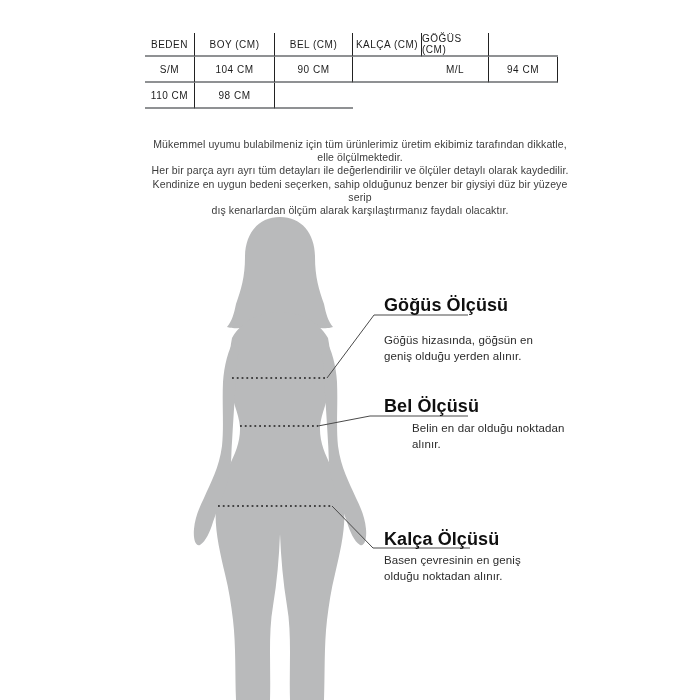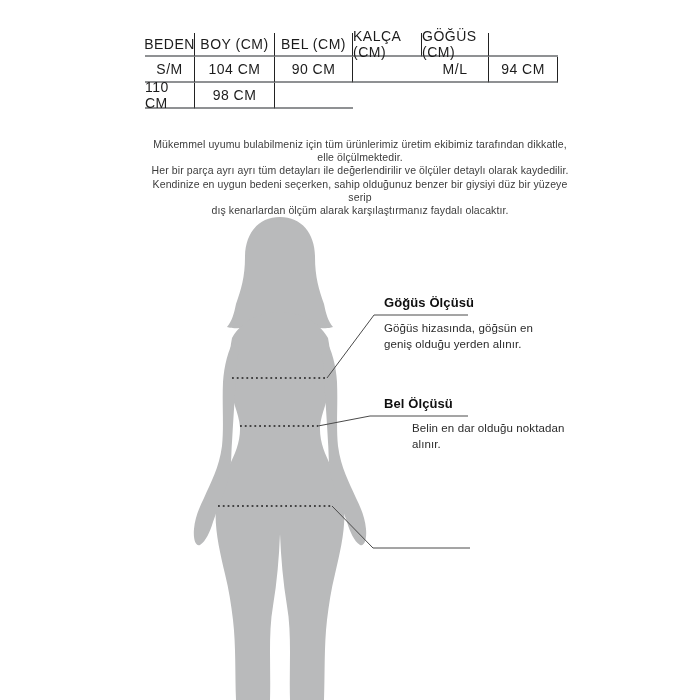"BEDEN" .size-table .cell { font-size: 14px -> 10px }
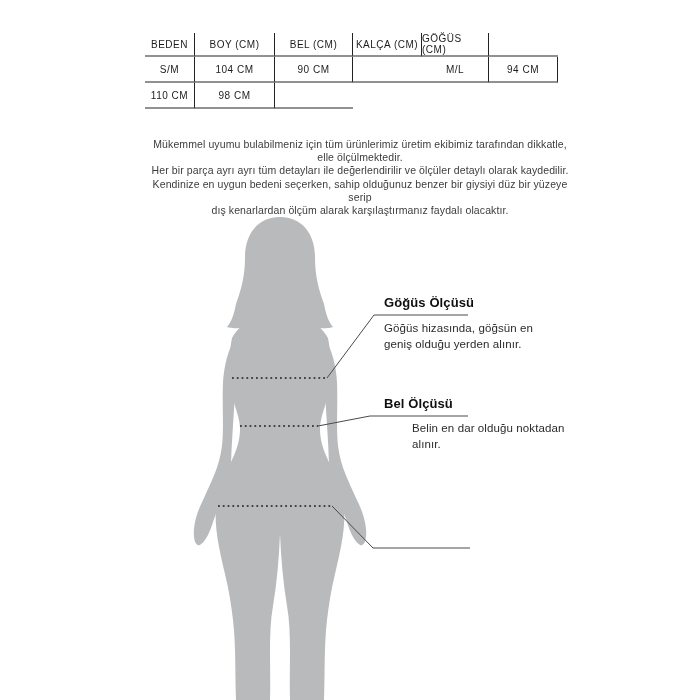"Göğüs Ölçüsü" .callout .title { font-size: 13px -> 18px }
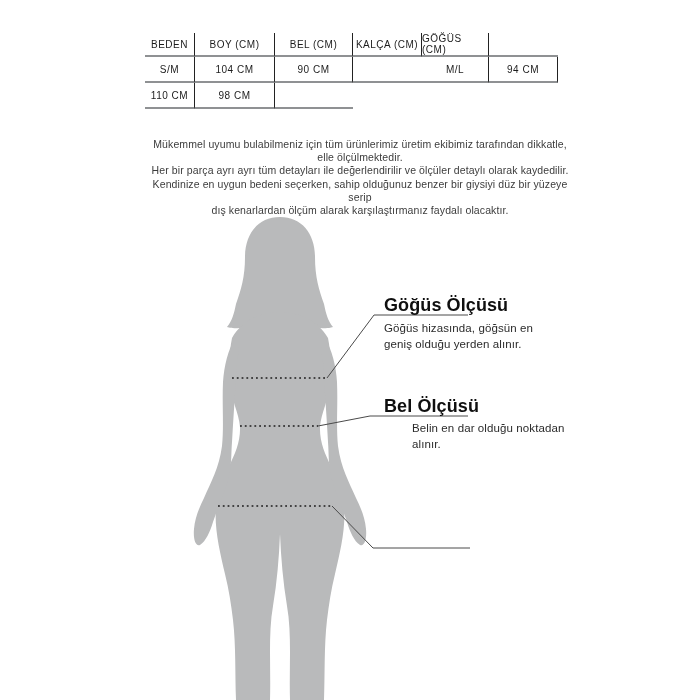"Göğüs hizasında, göğsün en" #callout-gogus .desc { top: 26px -> 38px }
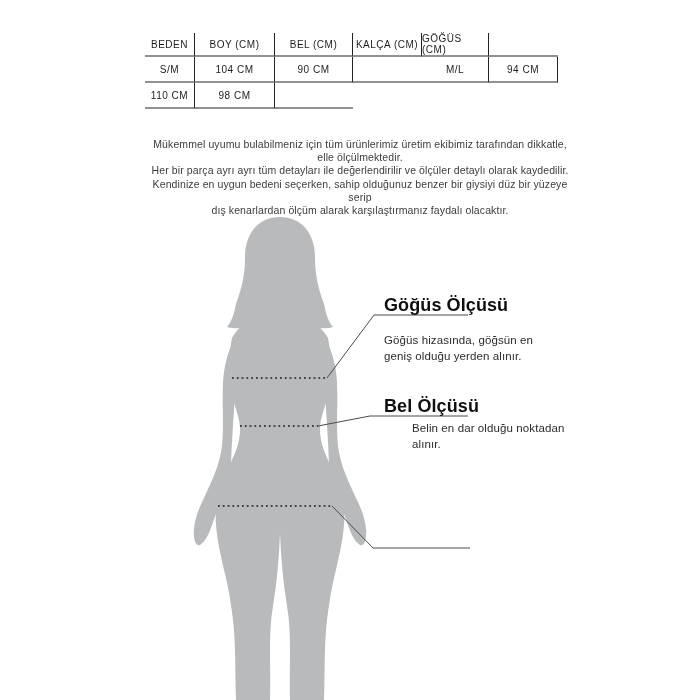"Kalça Ölçüsü" div.callout { html: none -> <div> <div>Kalça Ölçüsü</div> <div>Basen çevresinin en geniş olduğu noktadan alınır.</div> </div> }
